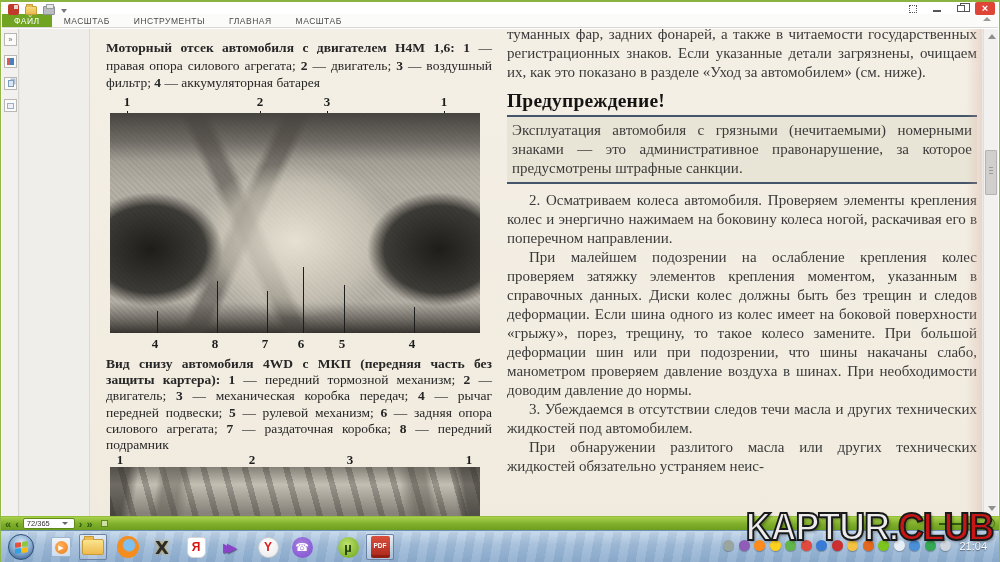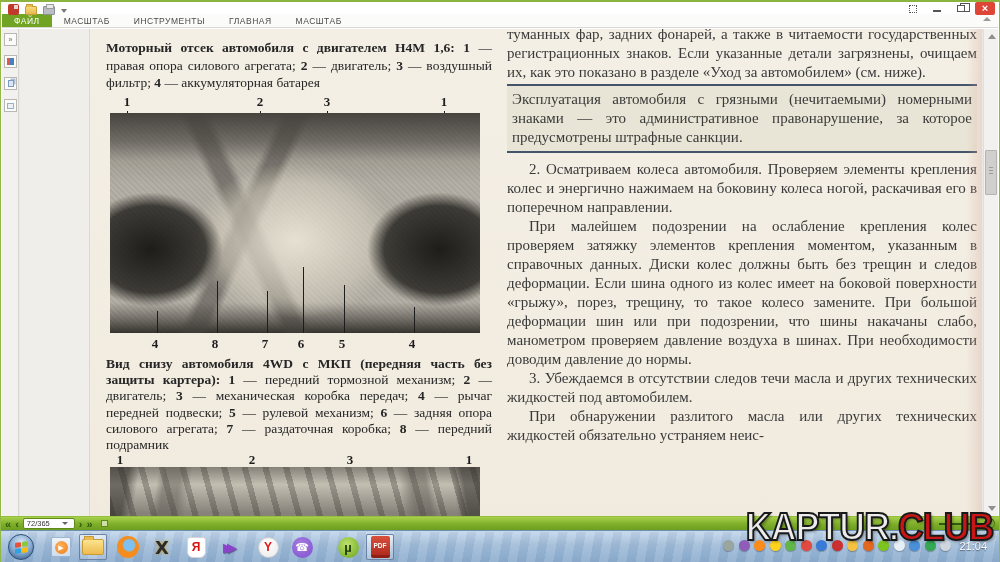"Предупреждение!" div.whead { html: none -> <div>Предупреждение!</div> }
